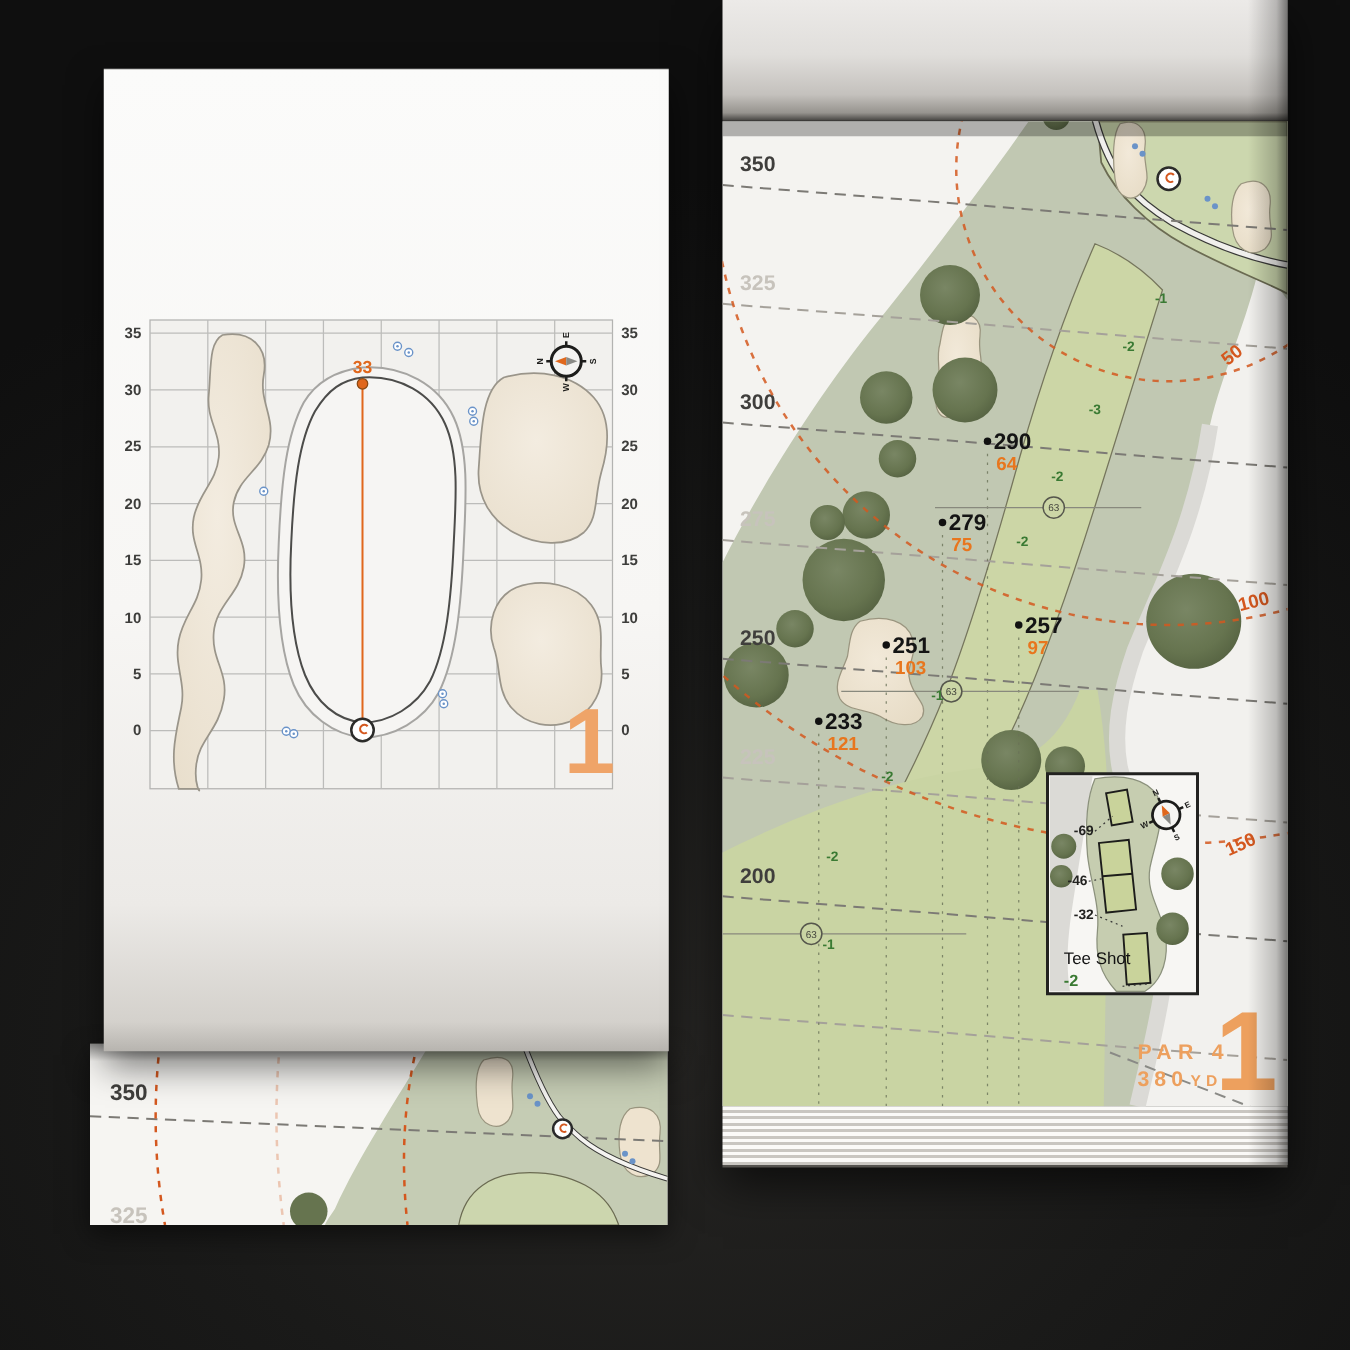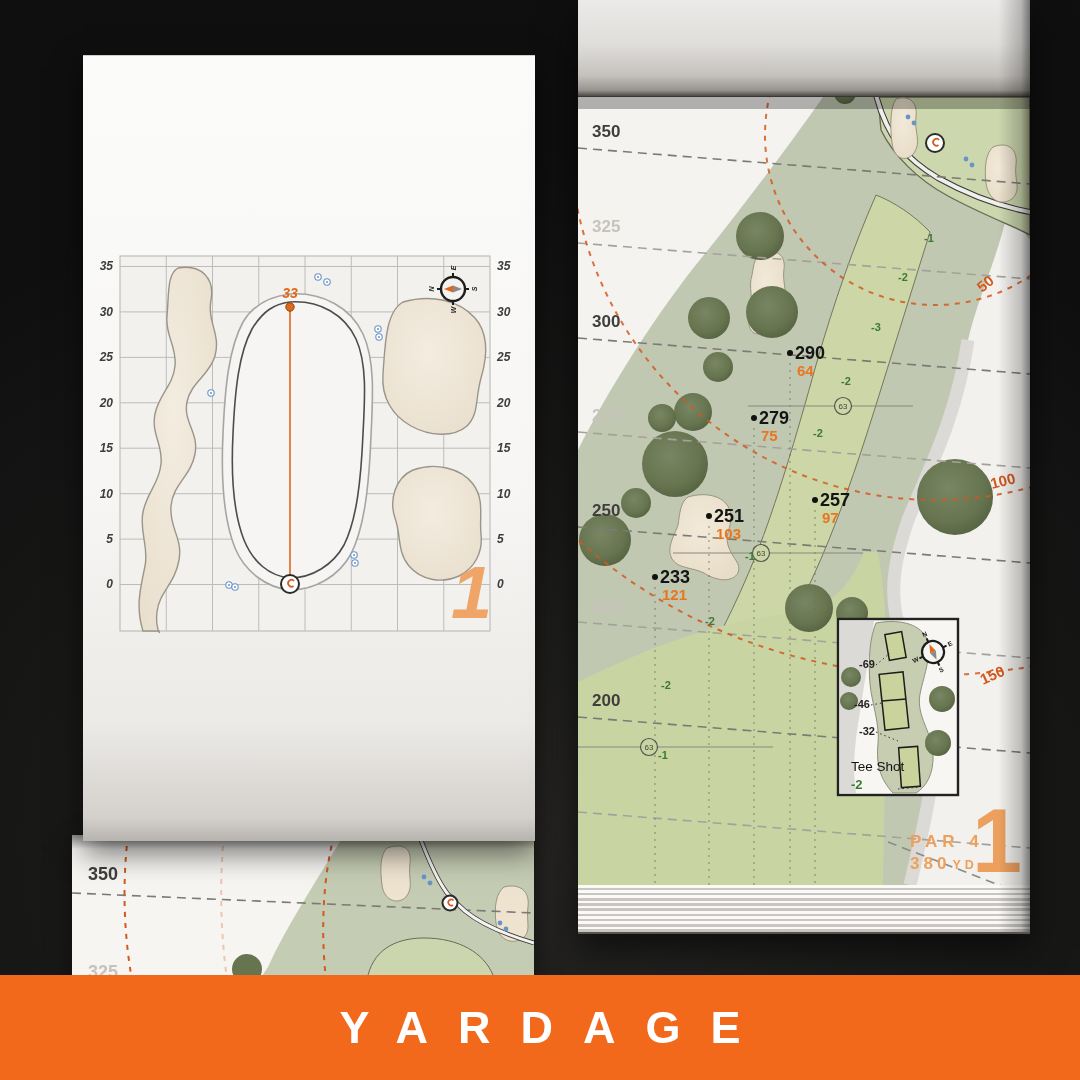"35" .booklet-left-page { font-style: italic -> none }
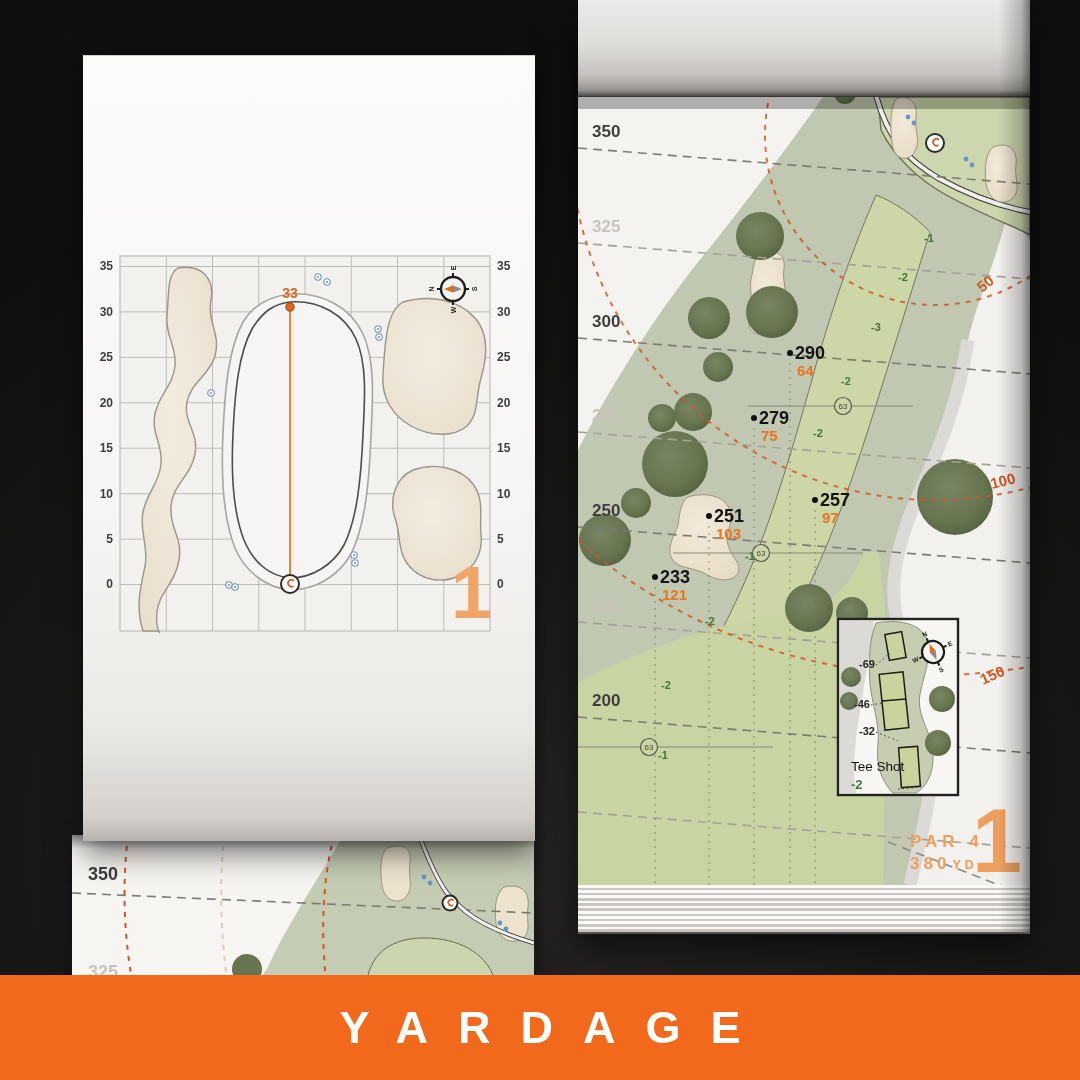"YARDAGE" div.banner { html: <div> <div>YARDAGE</div> </div> -> none }
